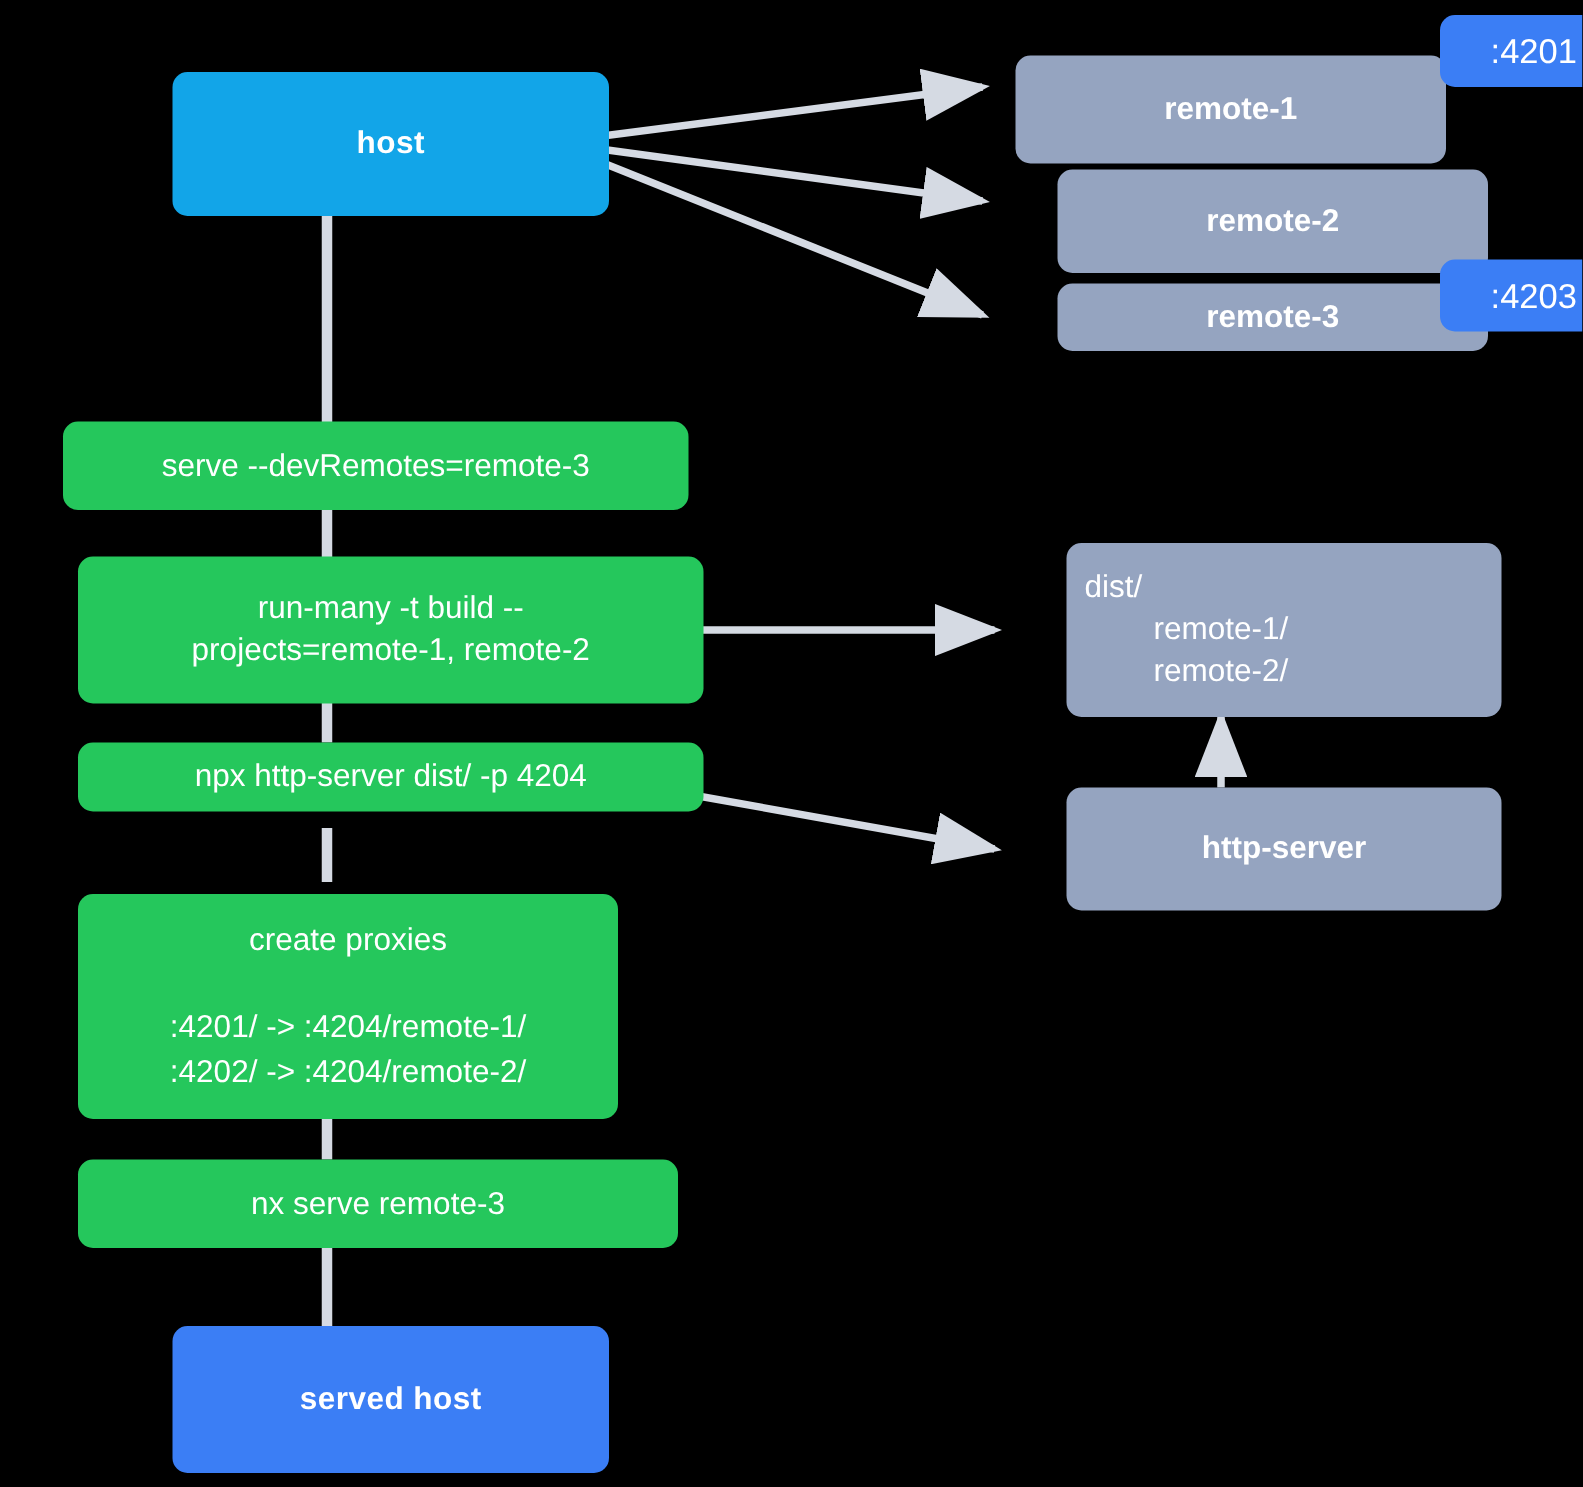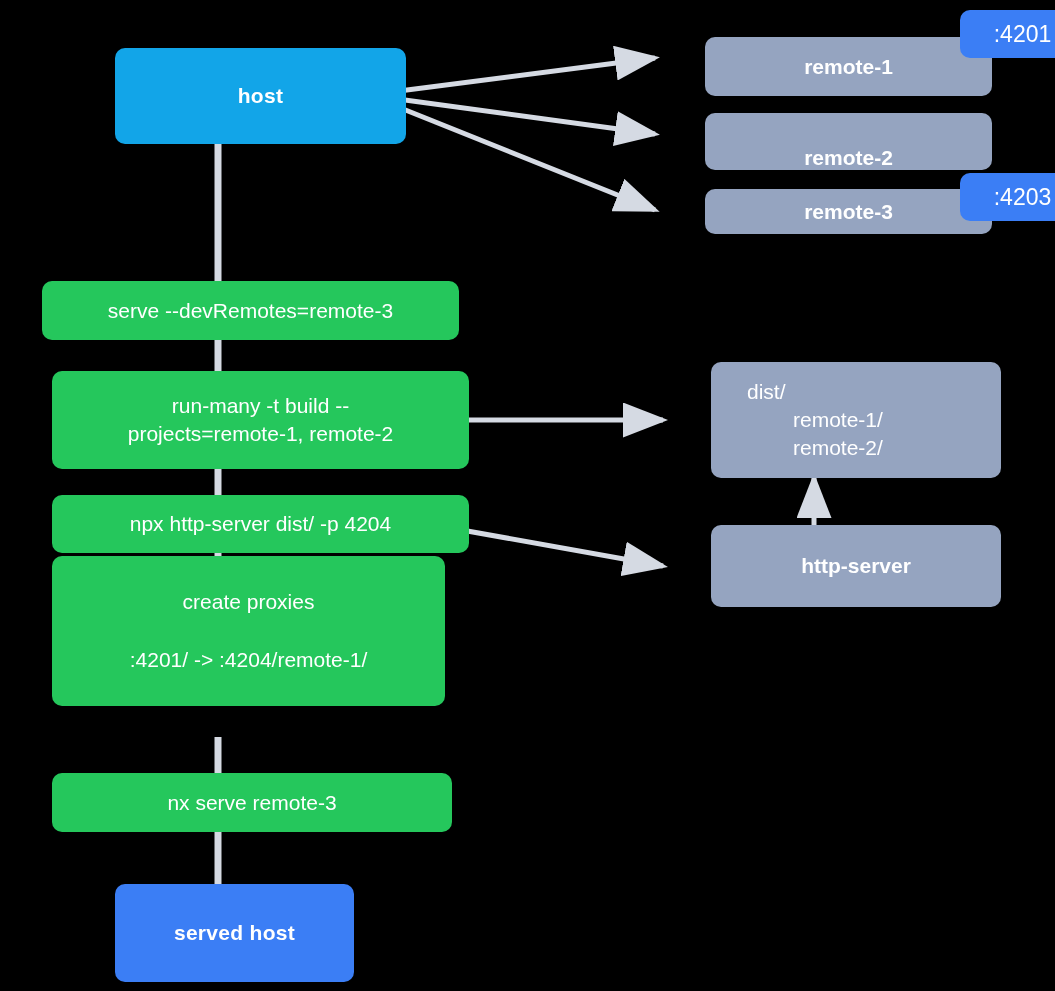"remote-1" div.node { height: 59px -> 72px; left: 663px -> 635px }
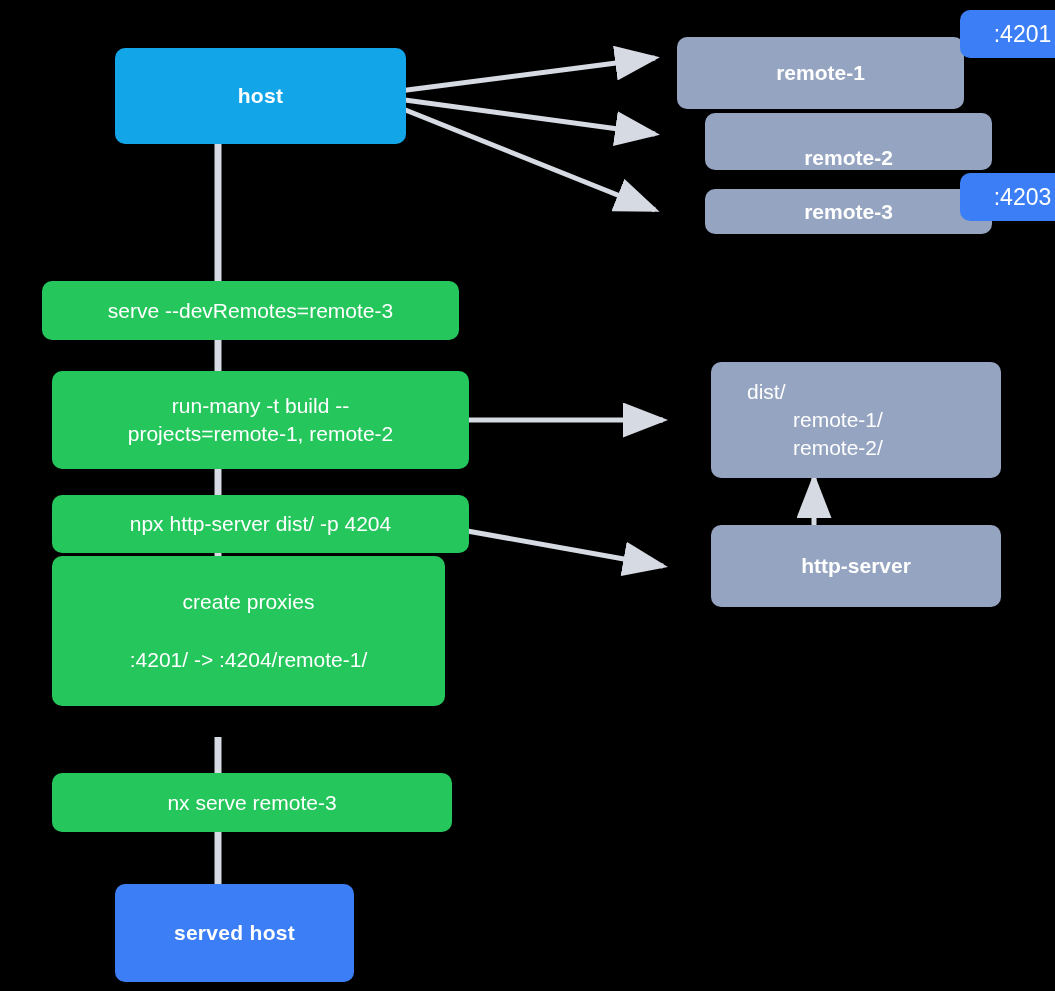"remote-2" div.node { height: 57px -> 69px; justify-content: flex-end -> none }
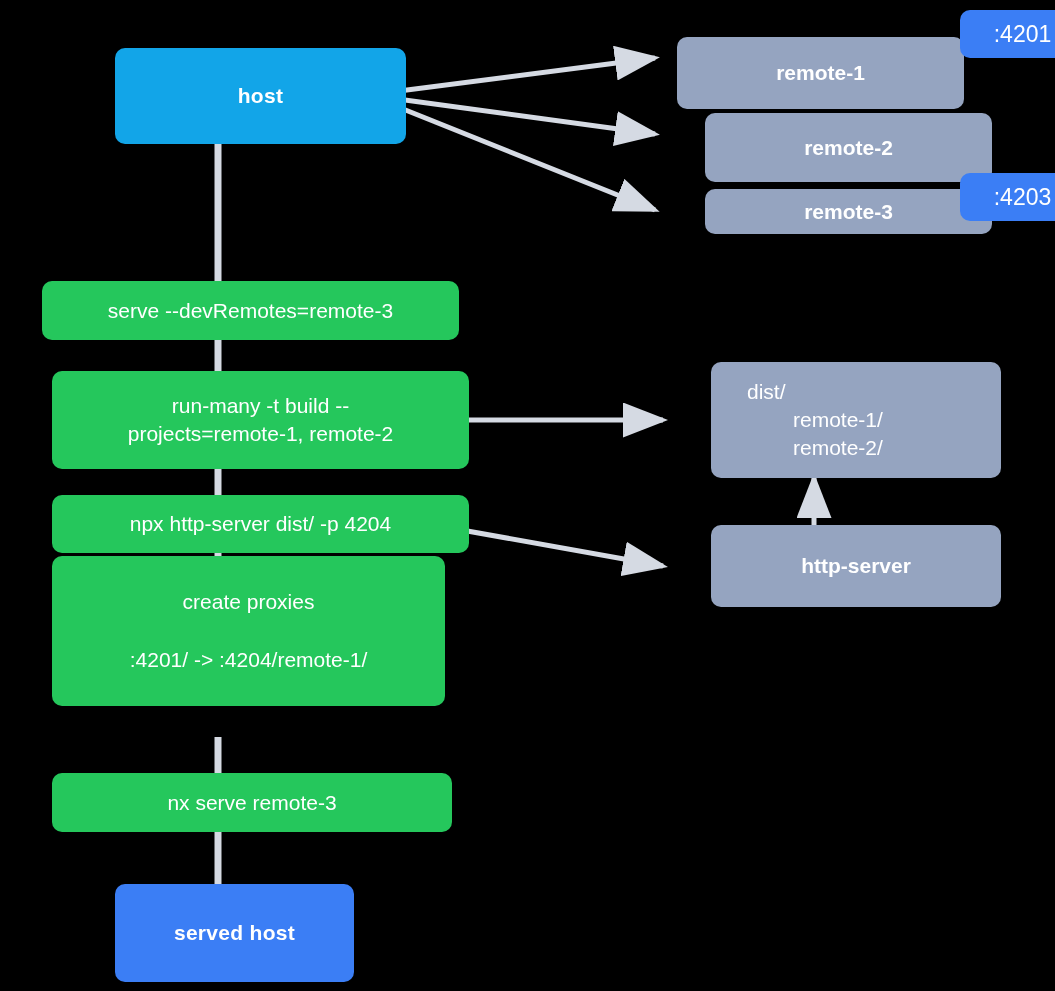"dist/" .node-dist { padding-left: 36px -> 12px }
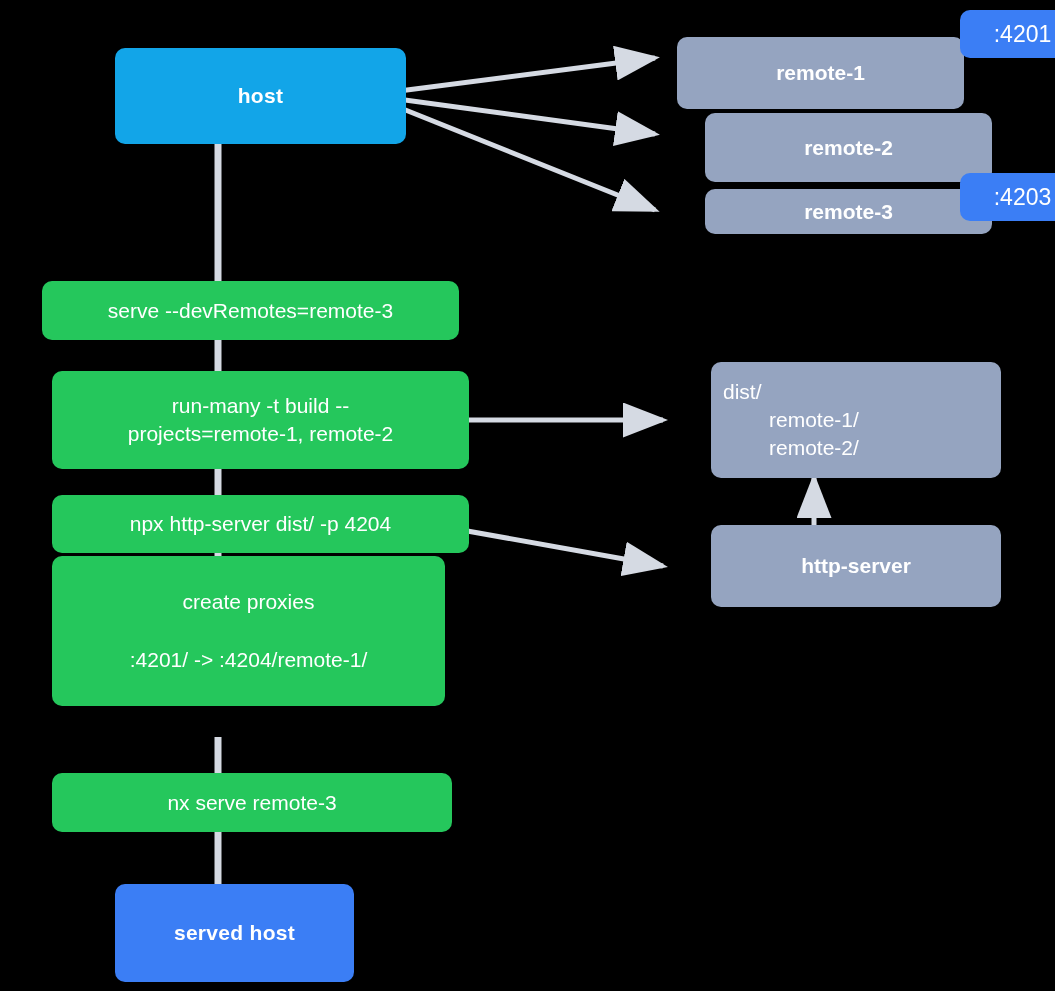"npx http-server dist/ -p 4204" div.node { height: 58px -> 46px }
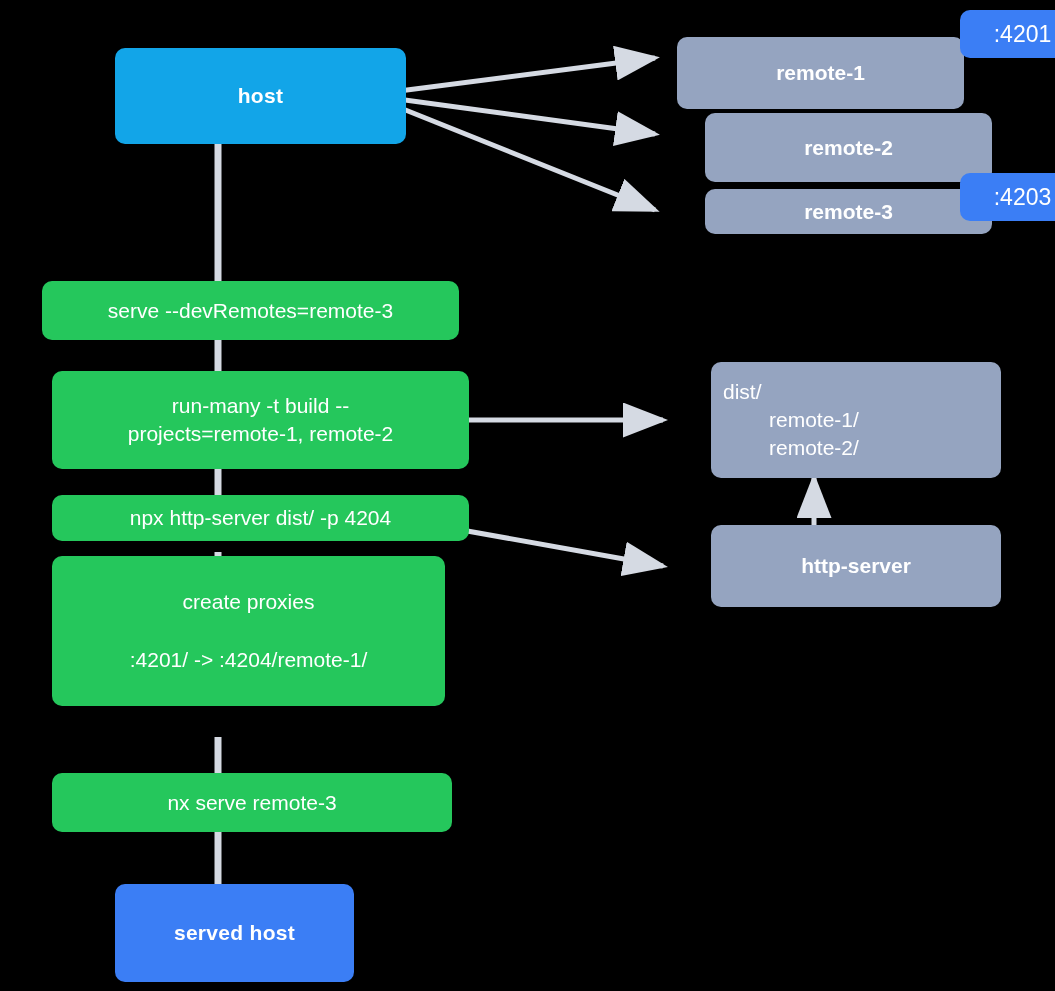"create proxies" div.node { top: 556px -> 596px; width: 393px -> 360px }
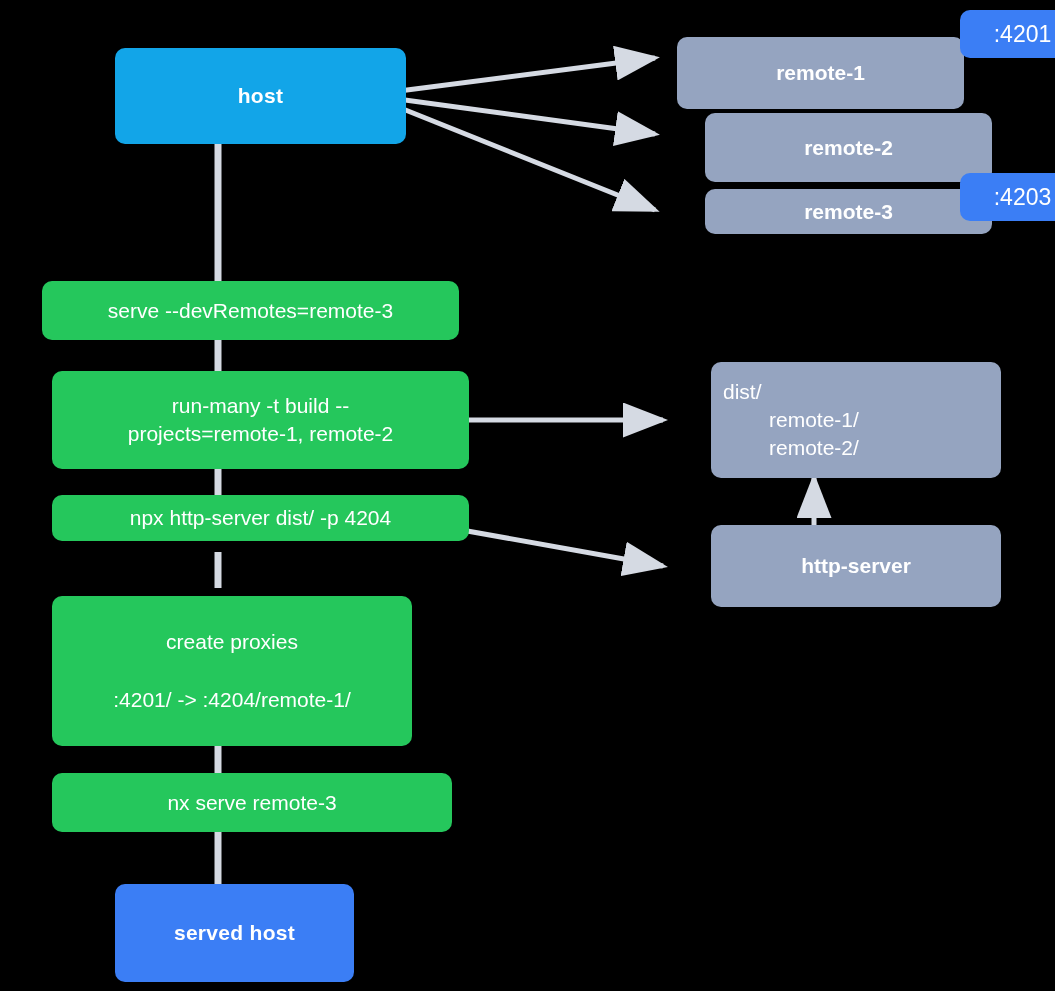":4202/ -> :4204/remote-2/" span { html: none -> <span>:4202/ -&gt; :4204/remote-2/</span> }
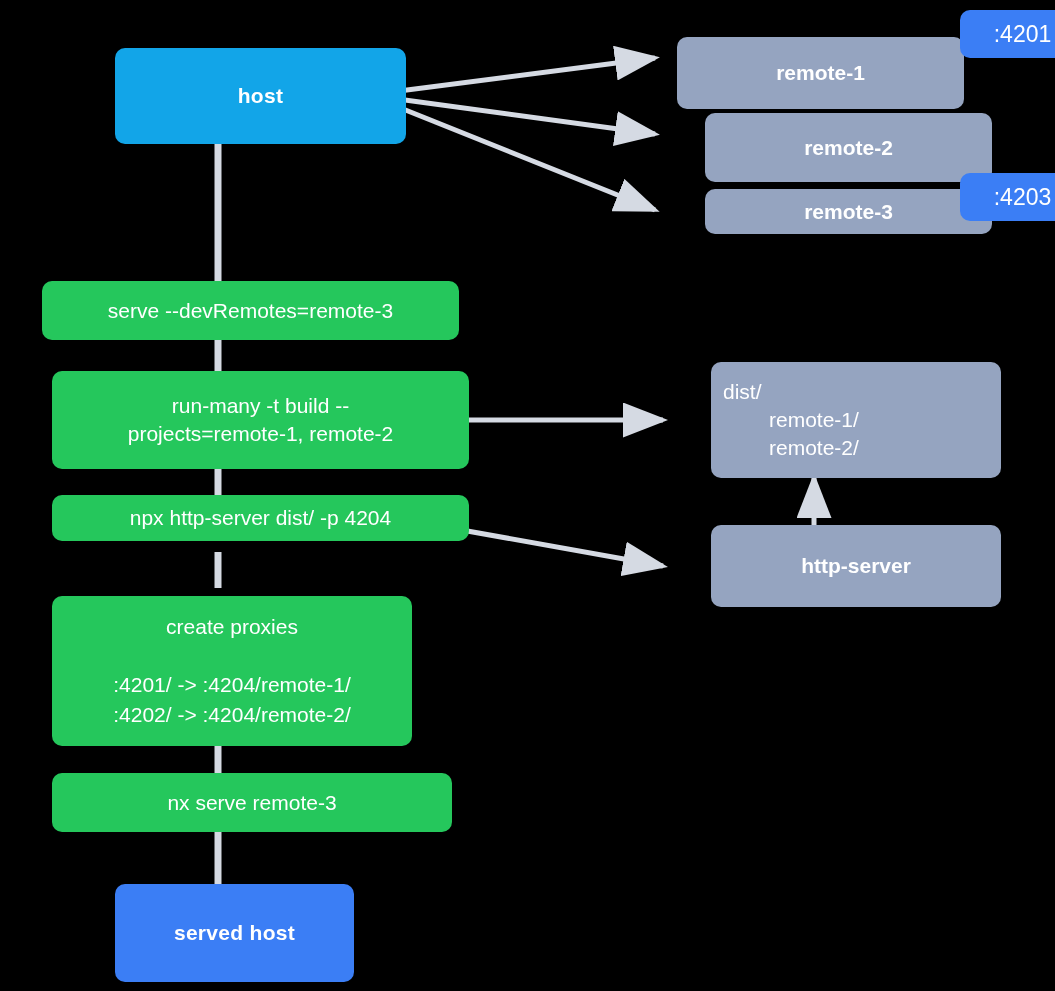"served host" div.node { width: 239px -> 291px }
